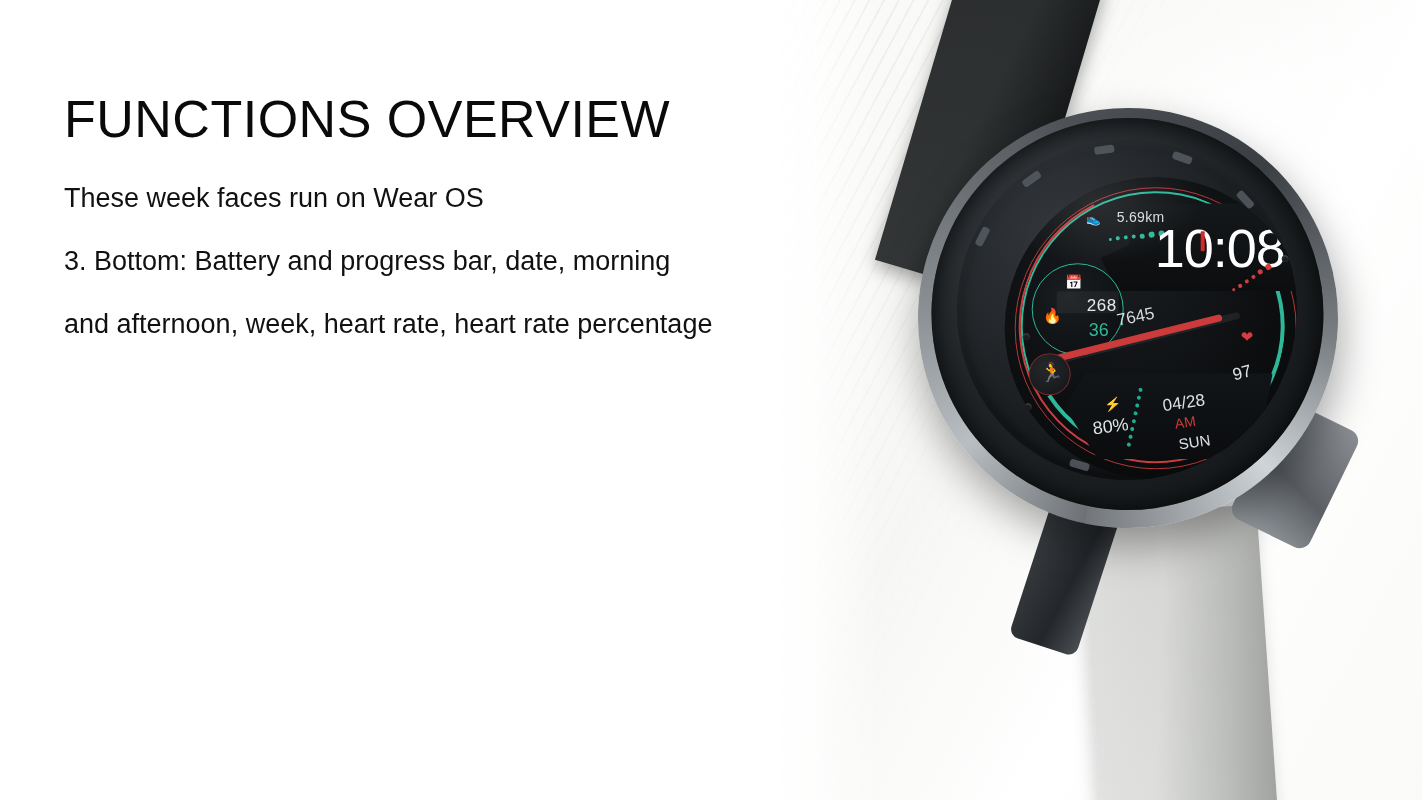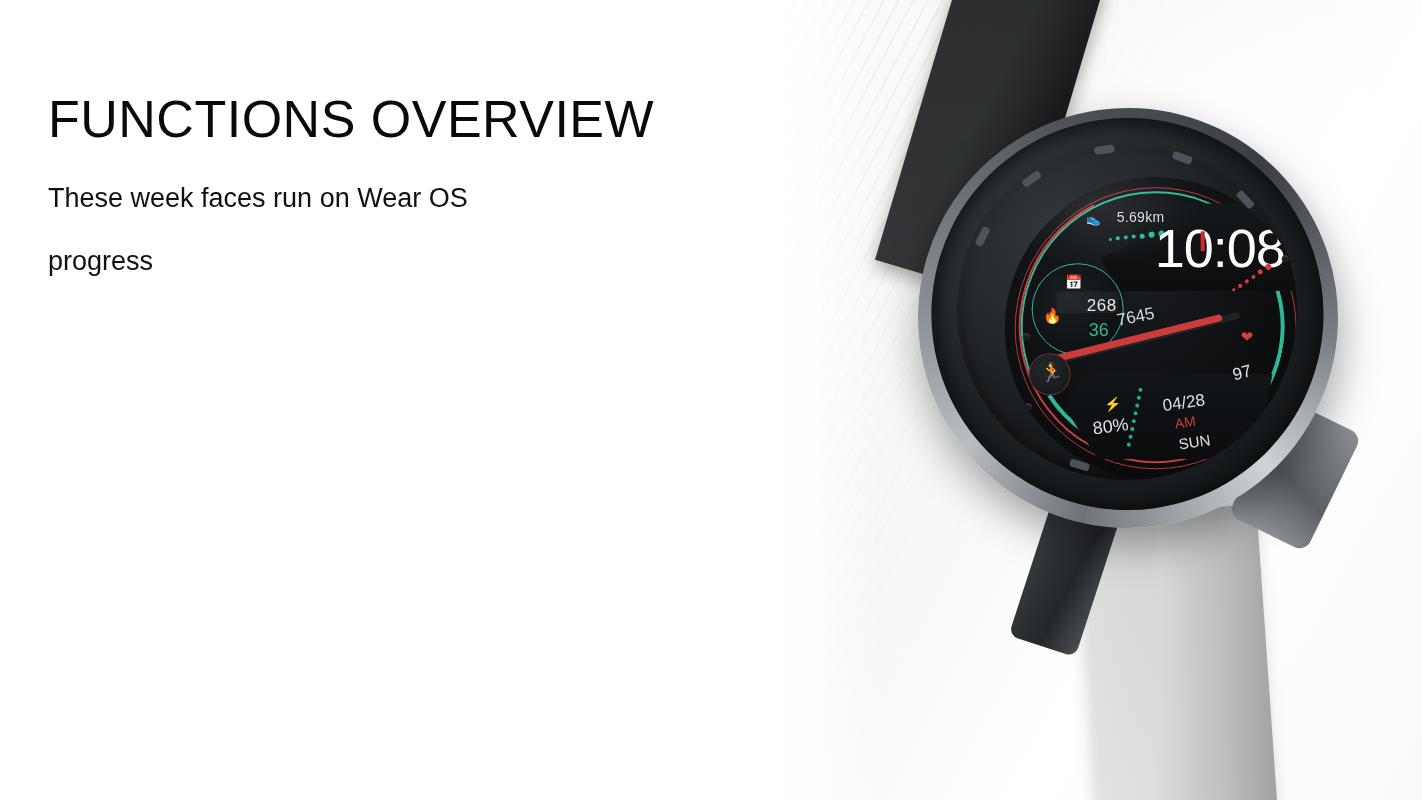"FUNCTIONS OVERVIEW" .text-col { left: 48px -> 64px }
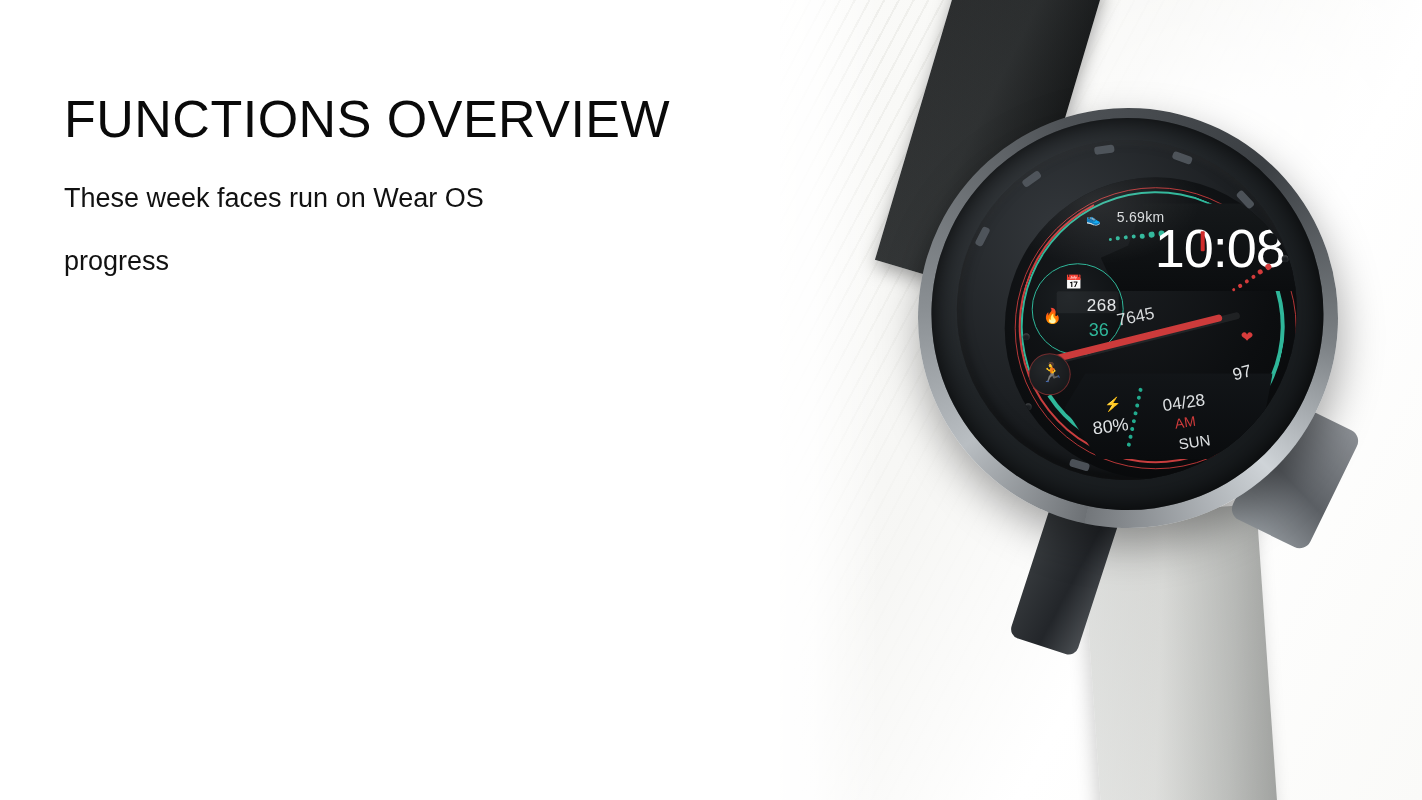"3. Bottom: Battery and progress" p.body-line { html: none -> <p>3. Bottom: Battery and progress bar, date, morning</p> }
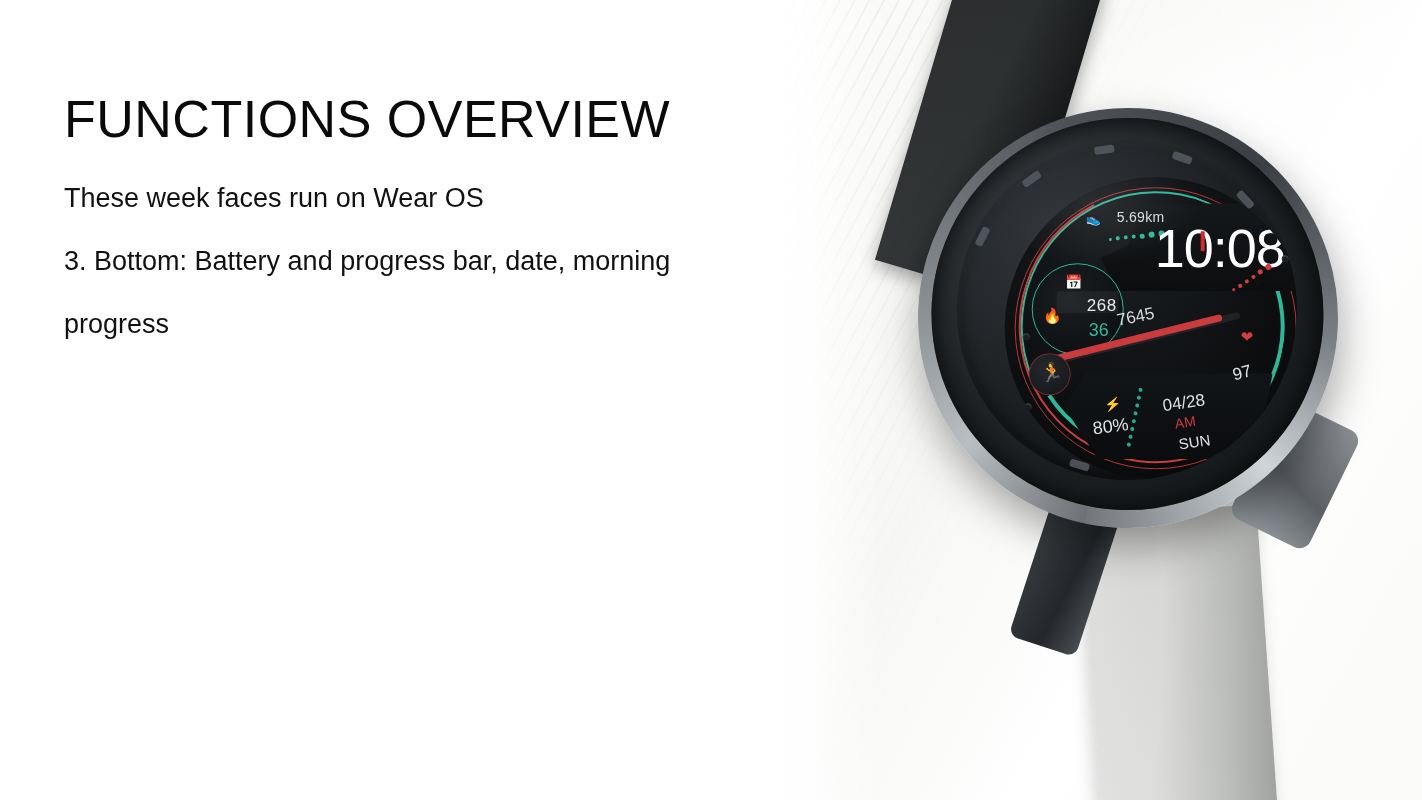"and afternoon, week, heart rate," p.body-line { html: none -> <p>and afternoon, week, heart rate, heart rate percentage</p> }
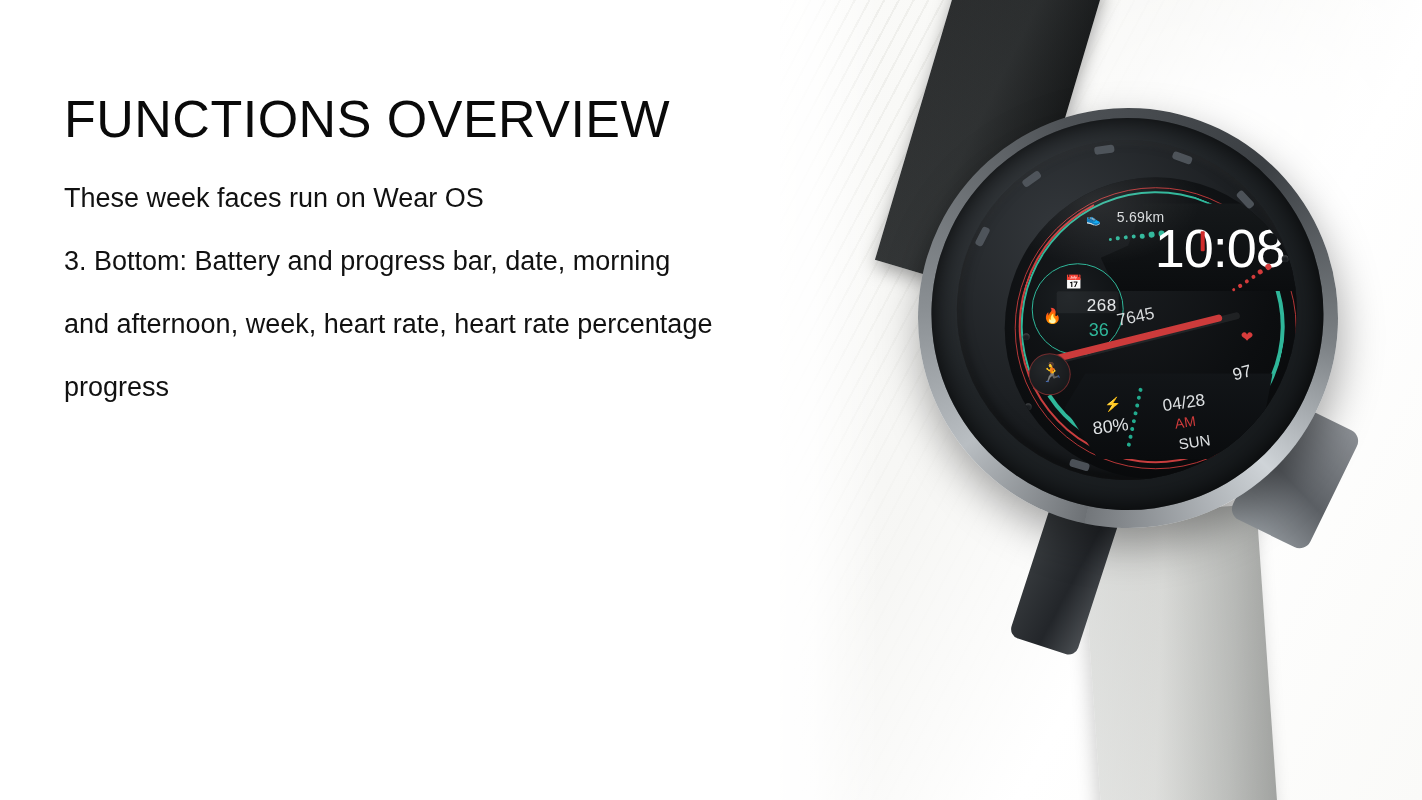"progress" p.body-line { html: <p>progress</p> -> none }
